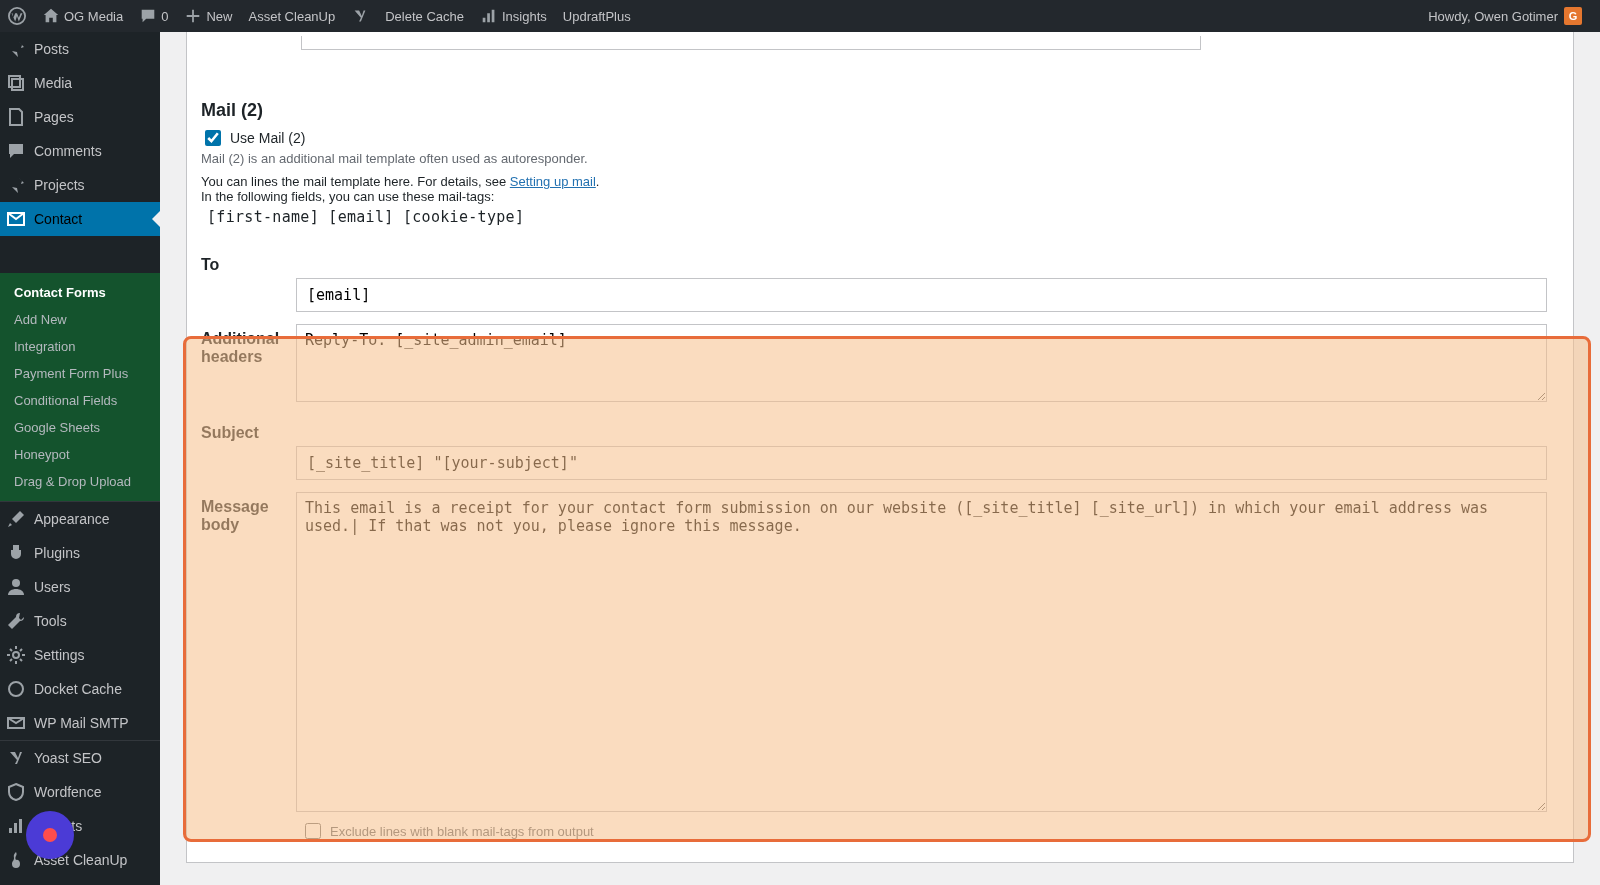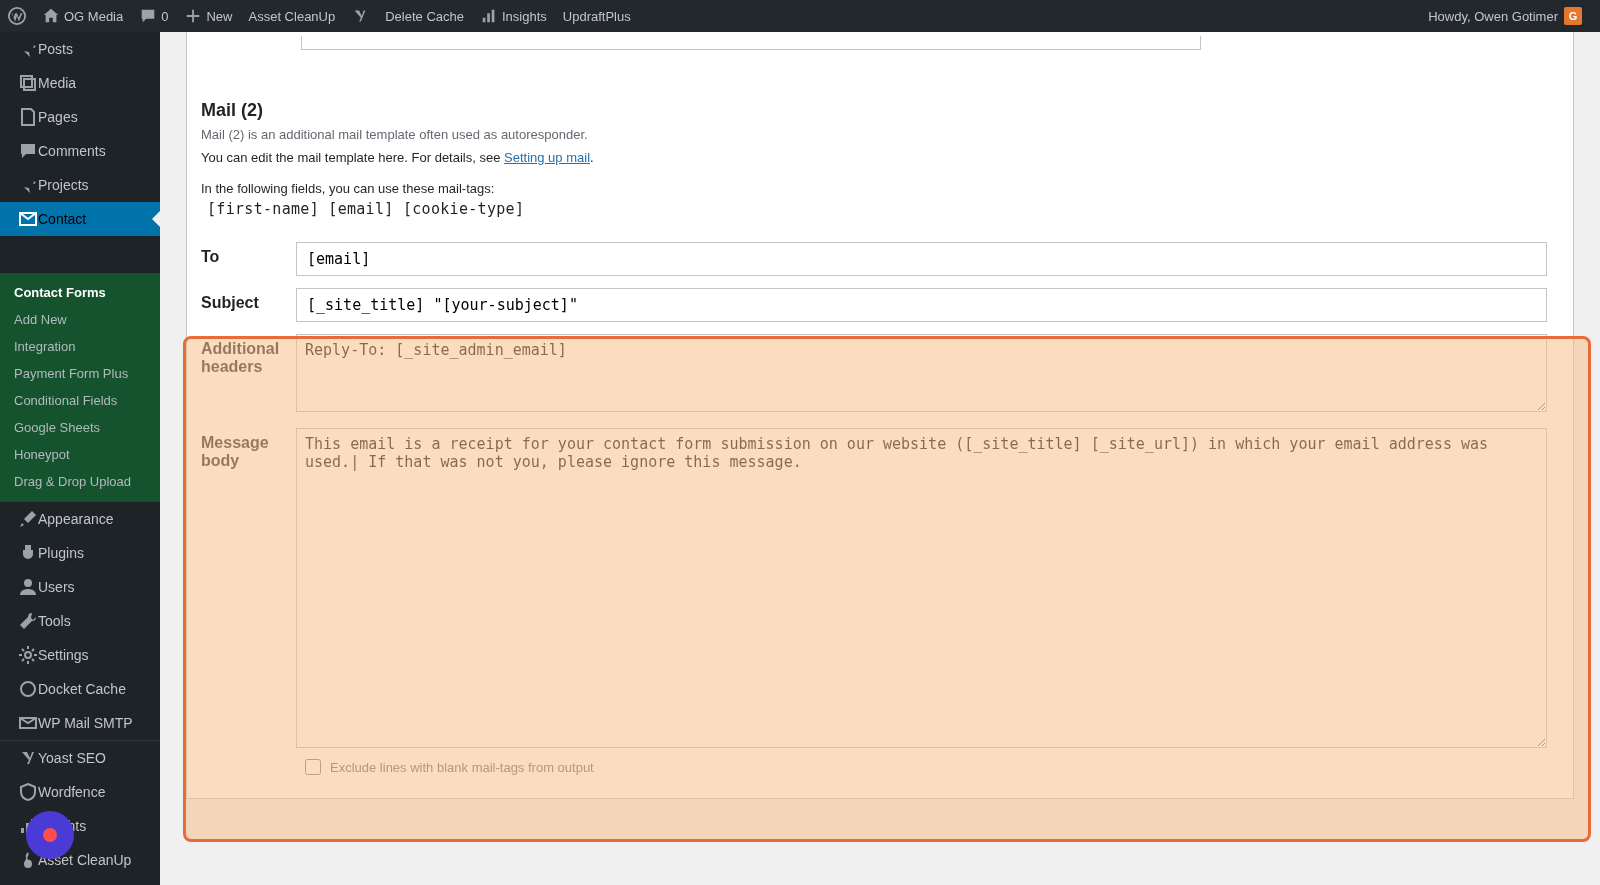"Posts" .menu-item { gap: 0 -> 8px; padding: 7px 9px 7px 18px -> 7px 9px 7px 6px }
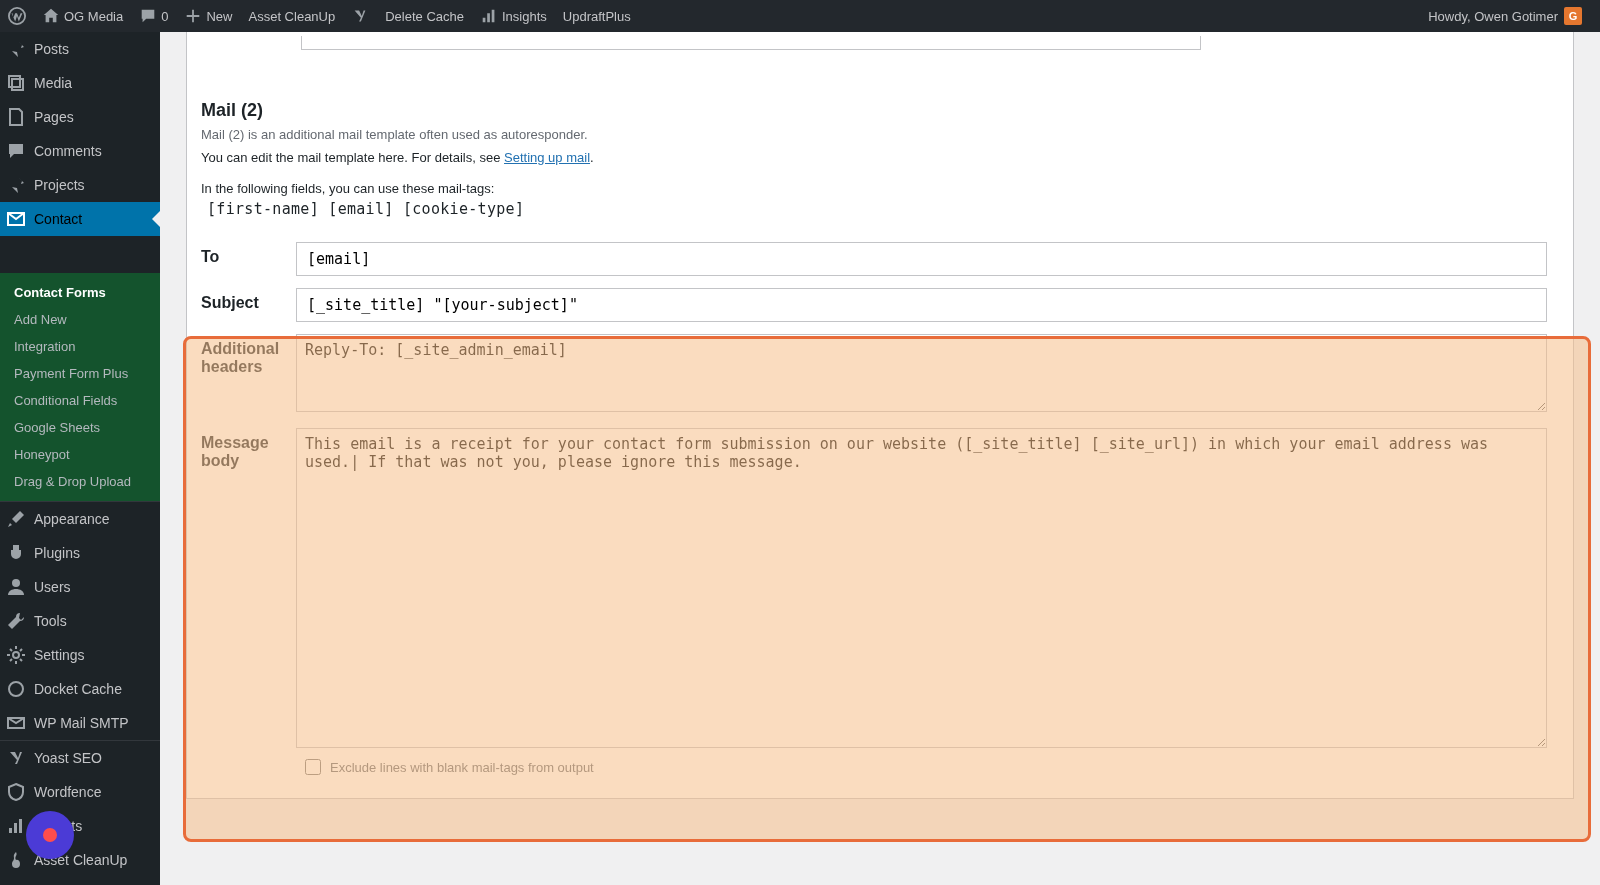"Use Mail (2)" label.chk-row { html: none -> <label> <input> <span>Use Mail (2)</span> </label> }
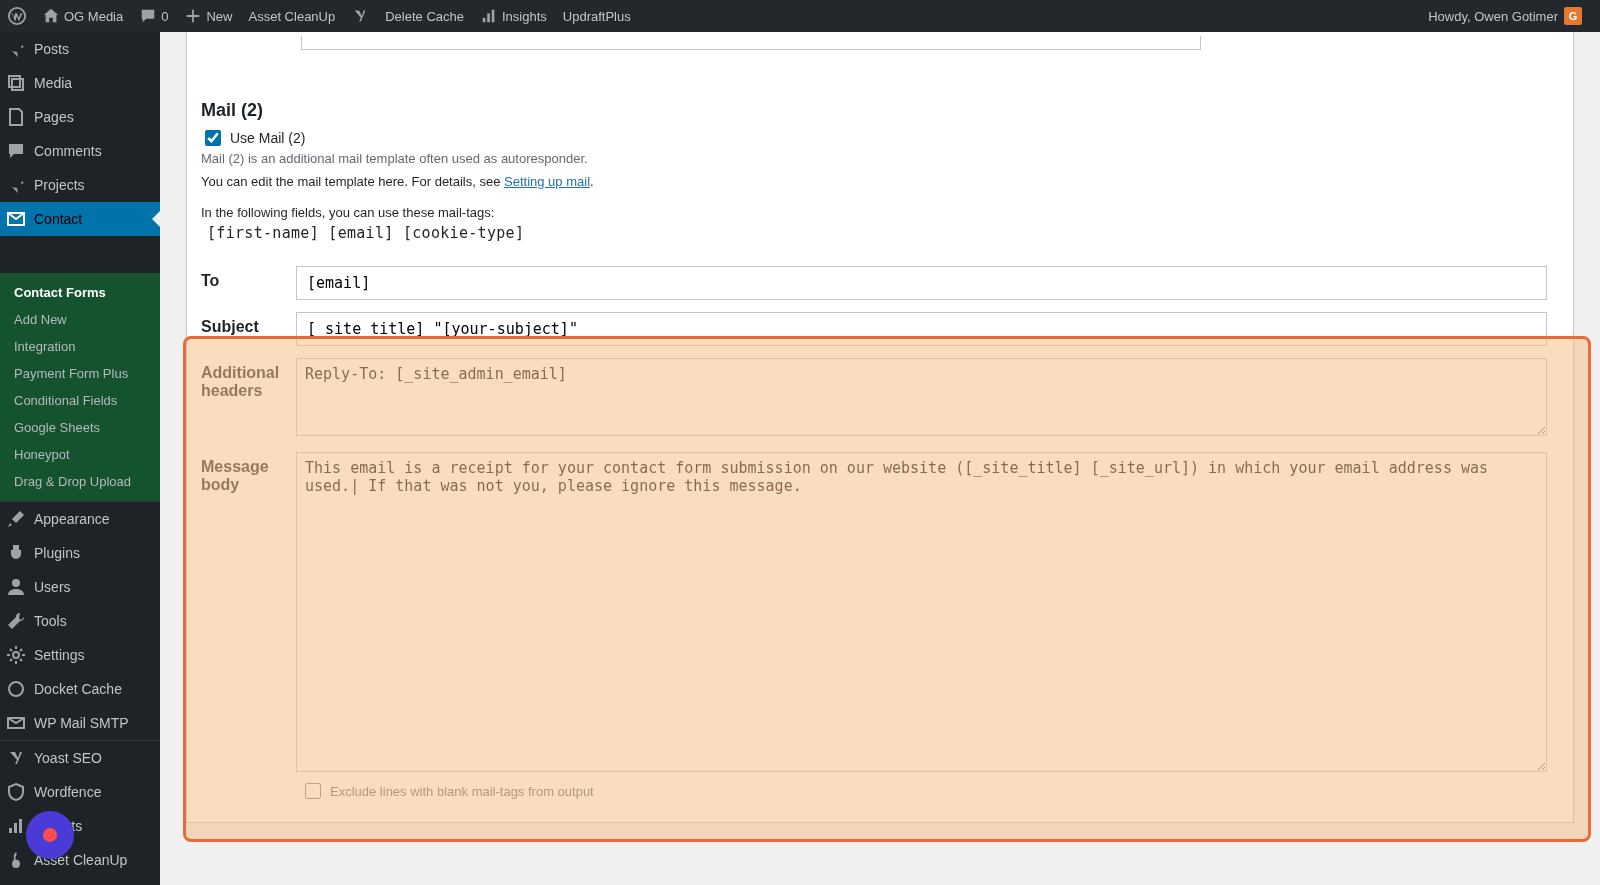"You can edit the mail" span { text: edit -> lines }
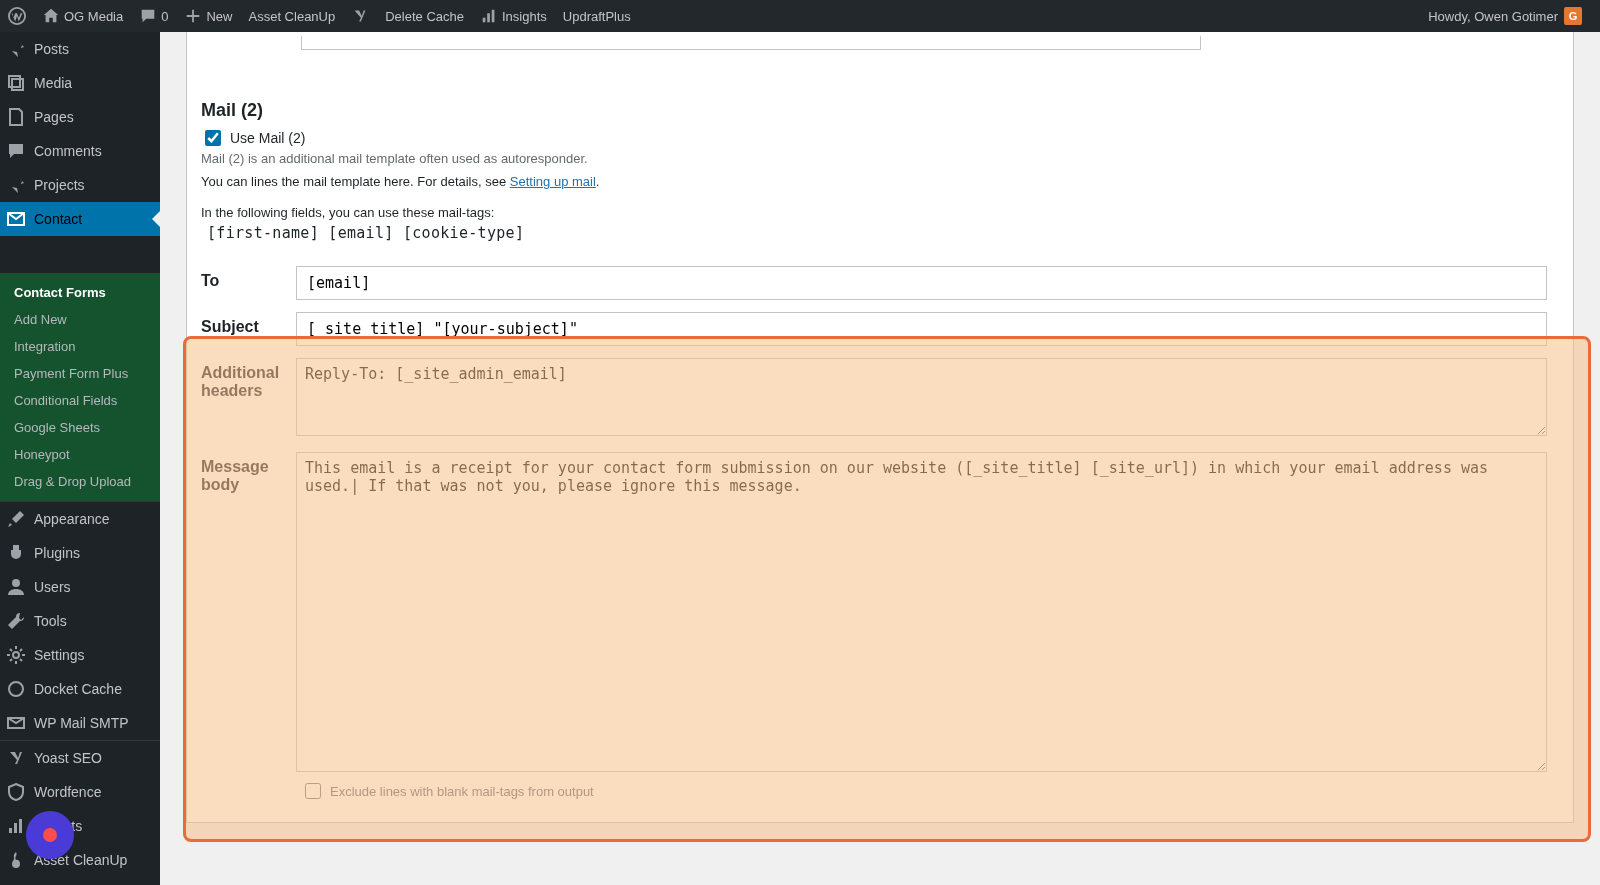"In the following fields, you" div.desc-strong { margin-top: 16px -> 0 }
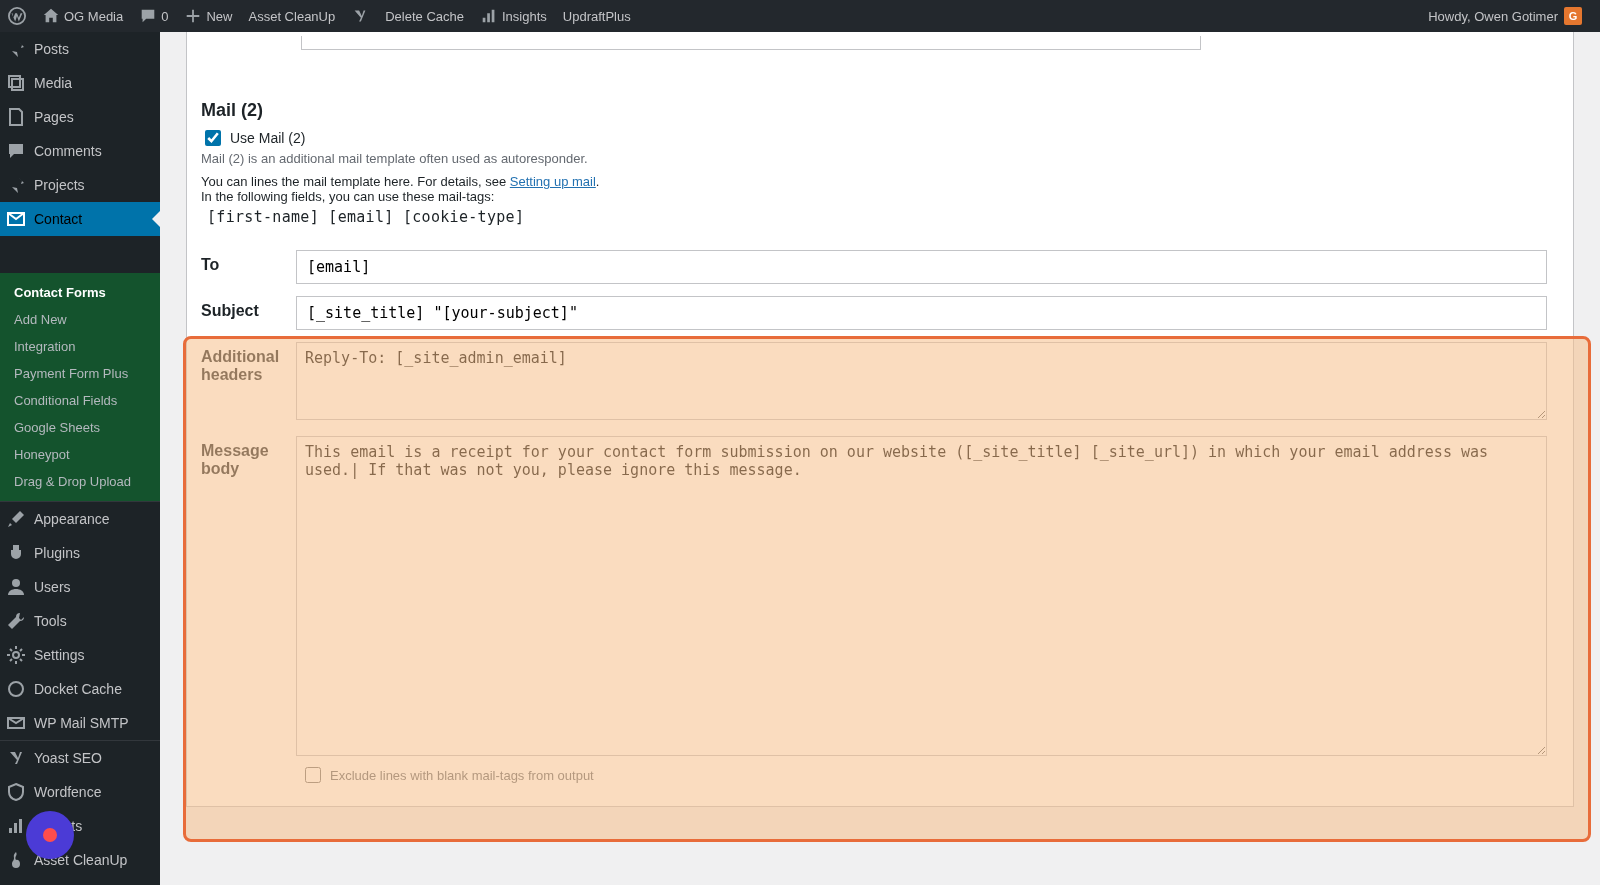"[email]" .form-table input[type=text] { margin-top: none -> 28px }
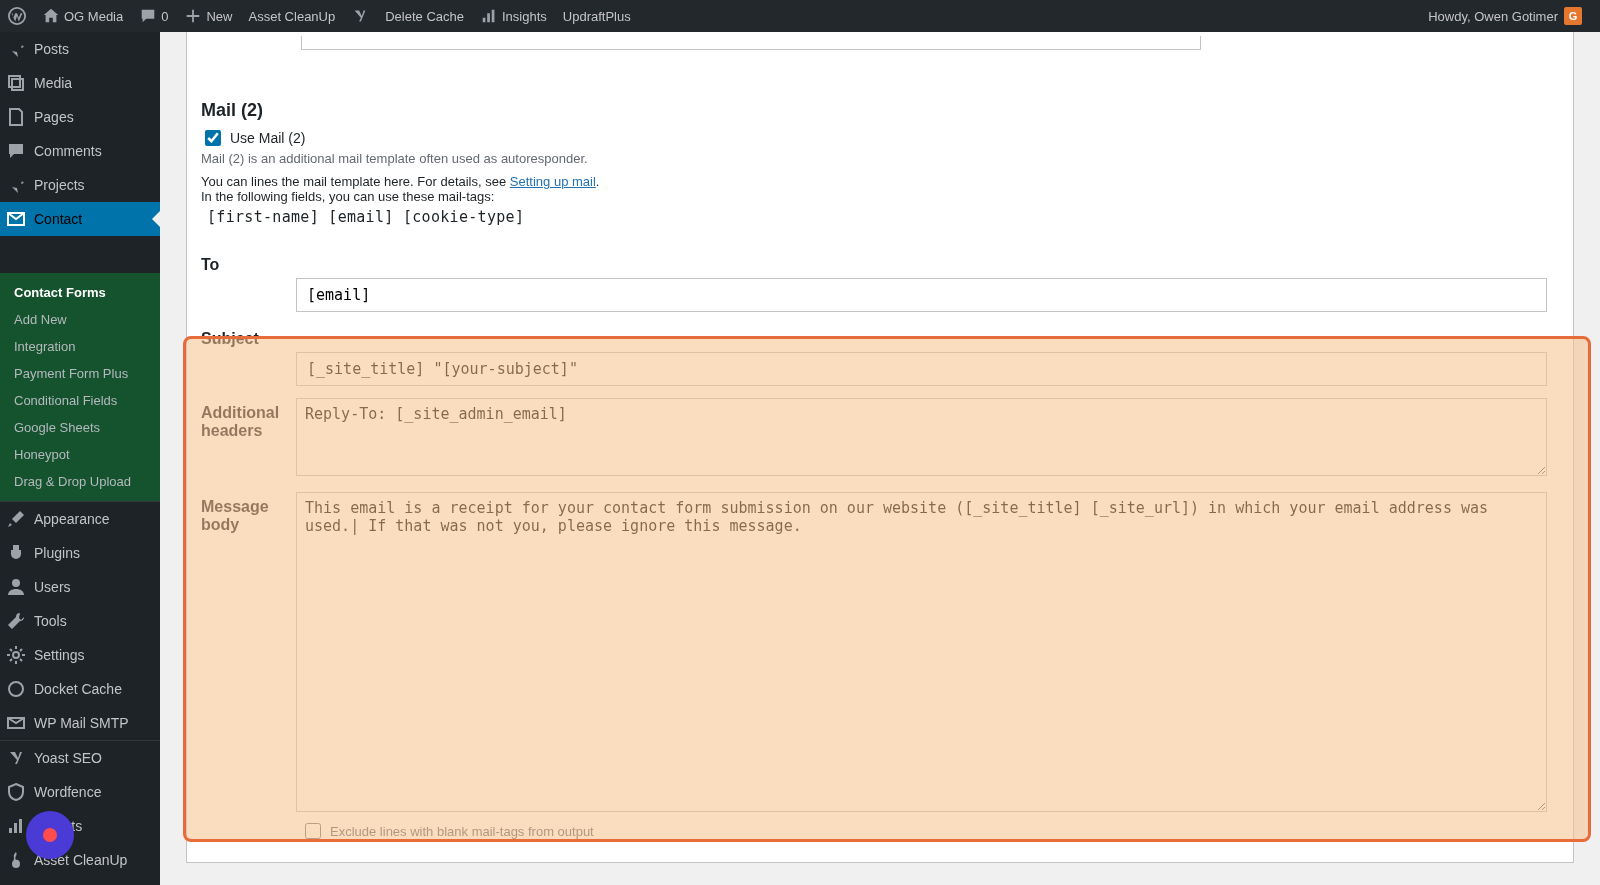"Subject" tr { order: before "Additional headers" -> after "Additional headers" }
